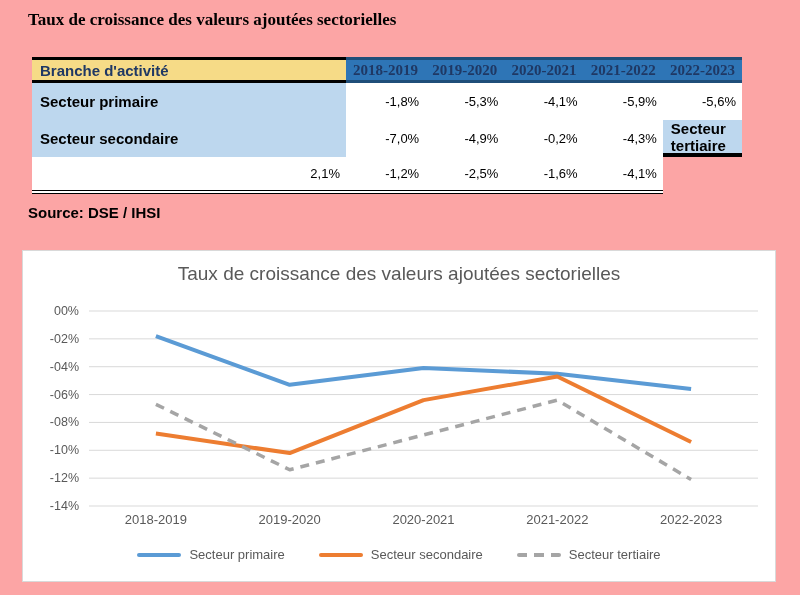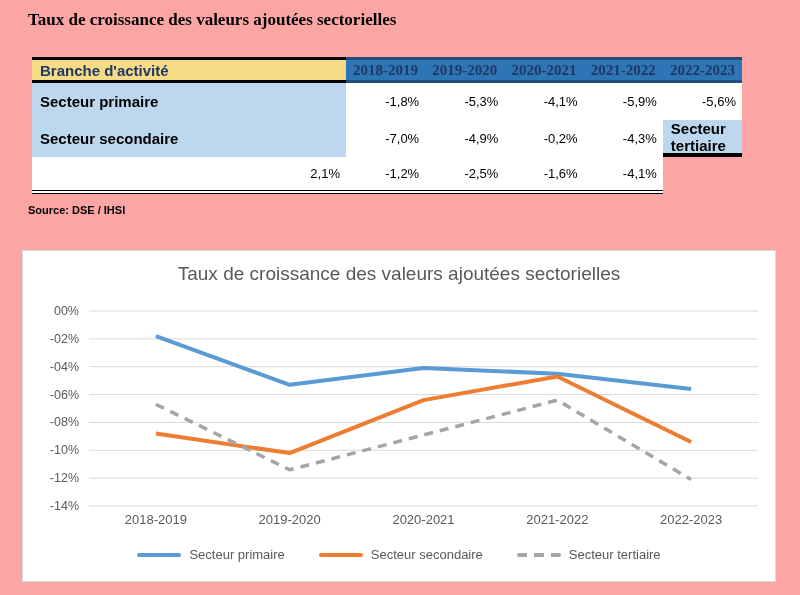"Source: DSE / IHSI" .source { font-size: 11px -> 15px }
